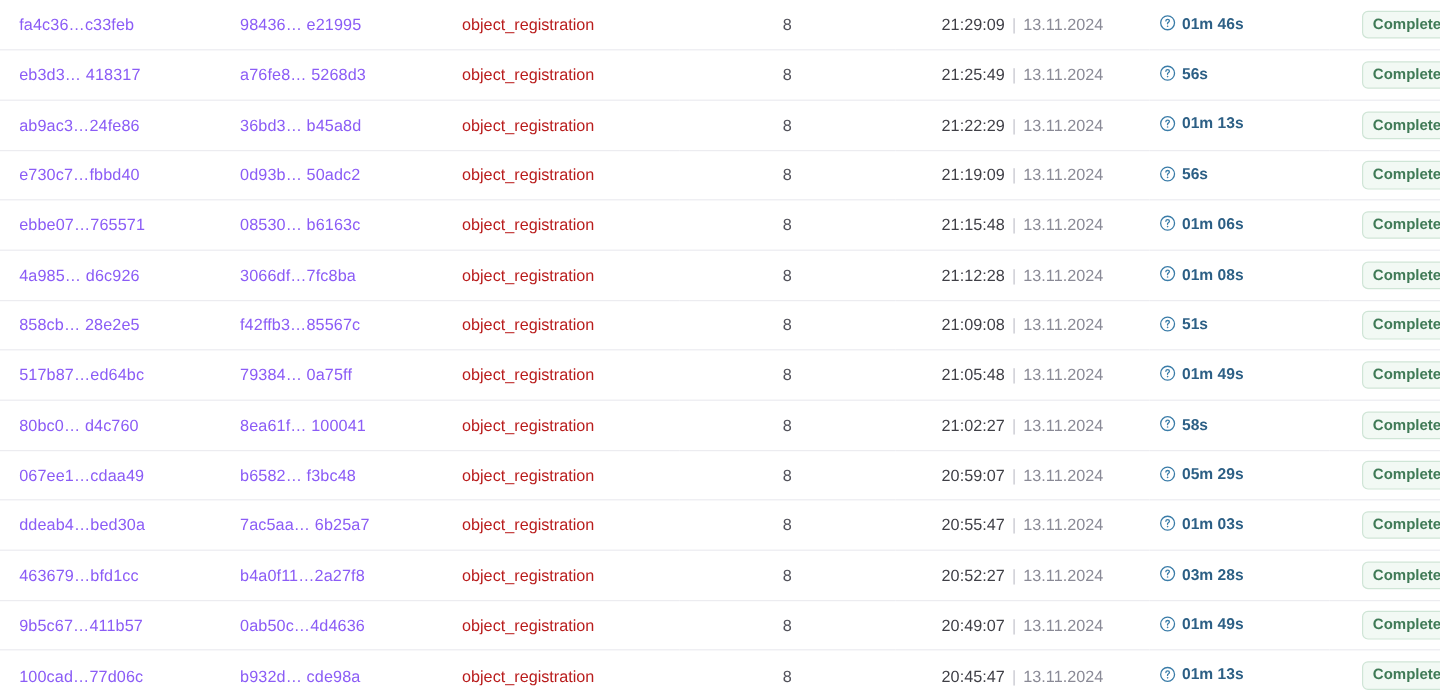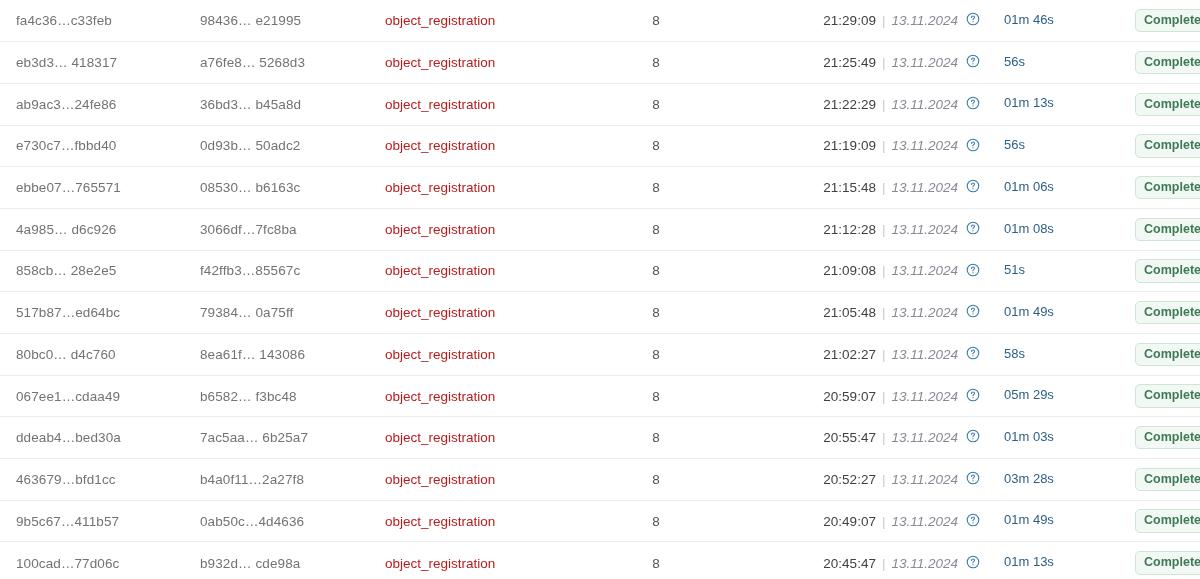"fa4c36…c33feb" .cell-id { color: #737373 -> #8b5cf6 }
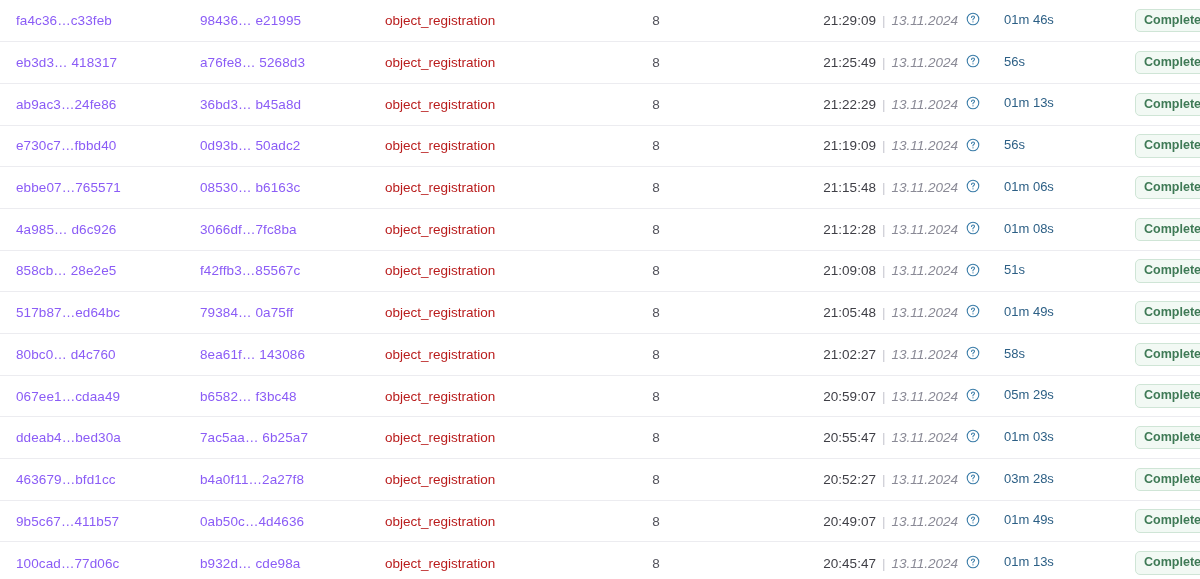"21:29:09" .col-timestamp { text-align: right -> center }
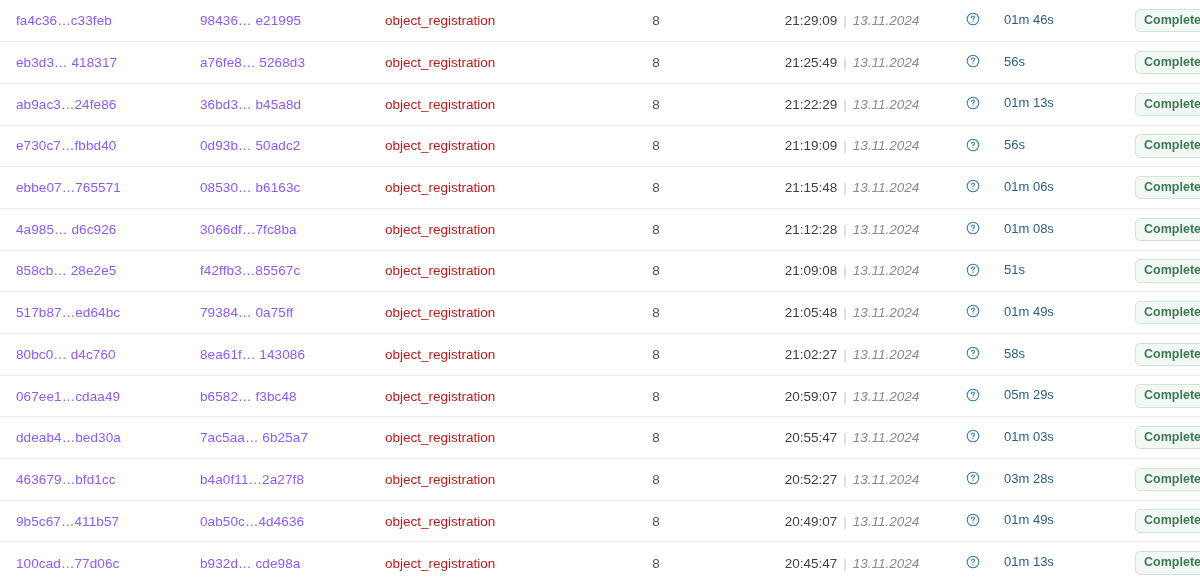"13.11.2024" .ts-date { font-style: italic -> none }
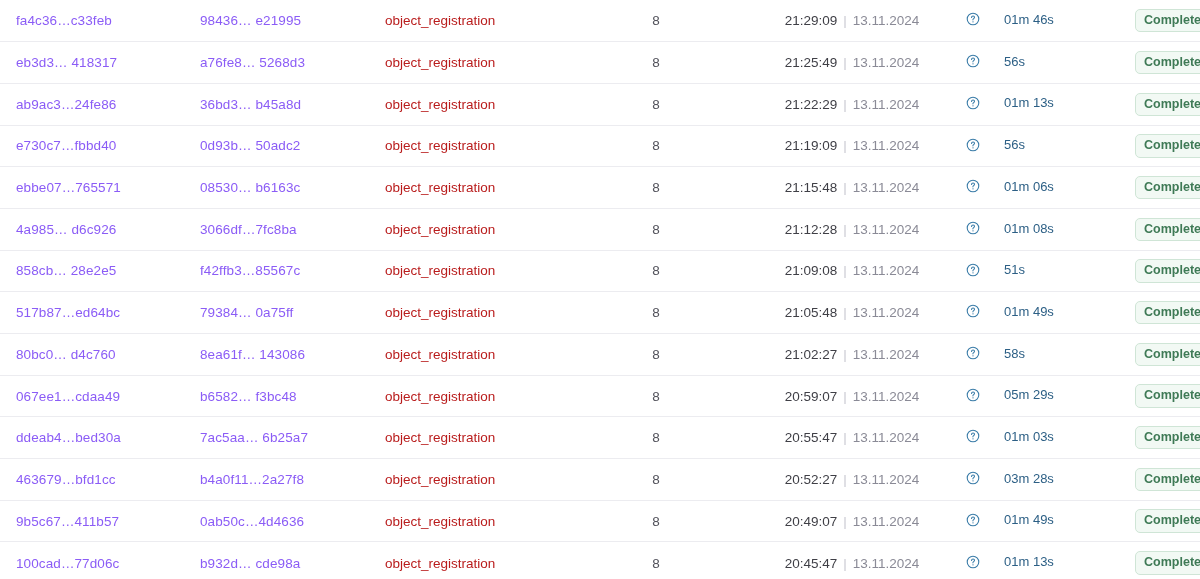"01m 46s" .cell-duration { font-weight: 400 -> 700; gap: 24px -> 5px }
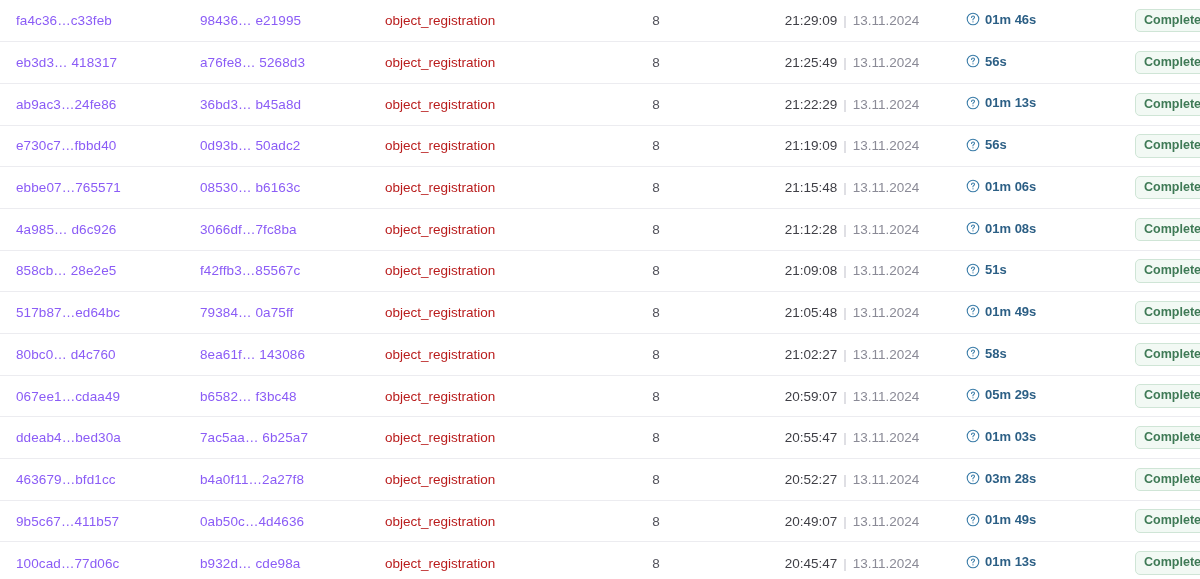"8ea61f… 143086" span.cell-id { text: 143086 -> 100041 }
